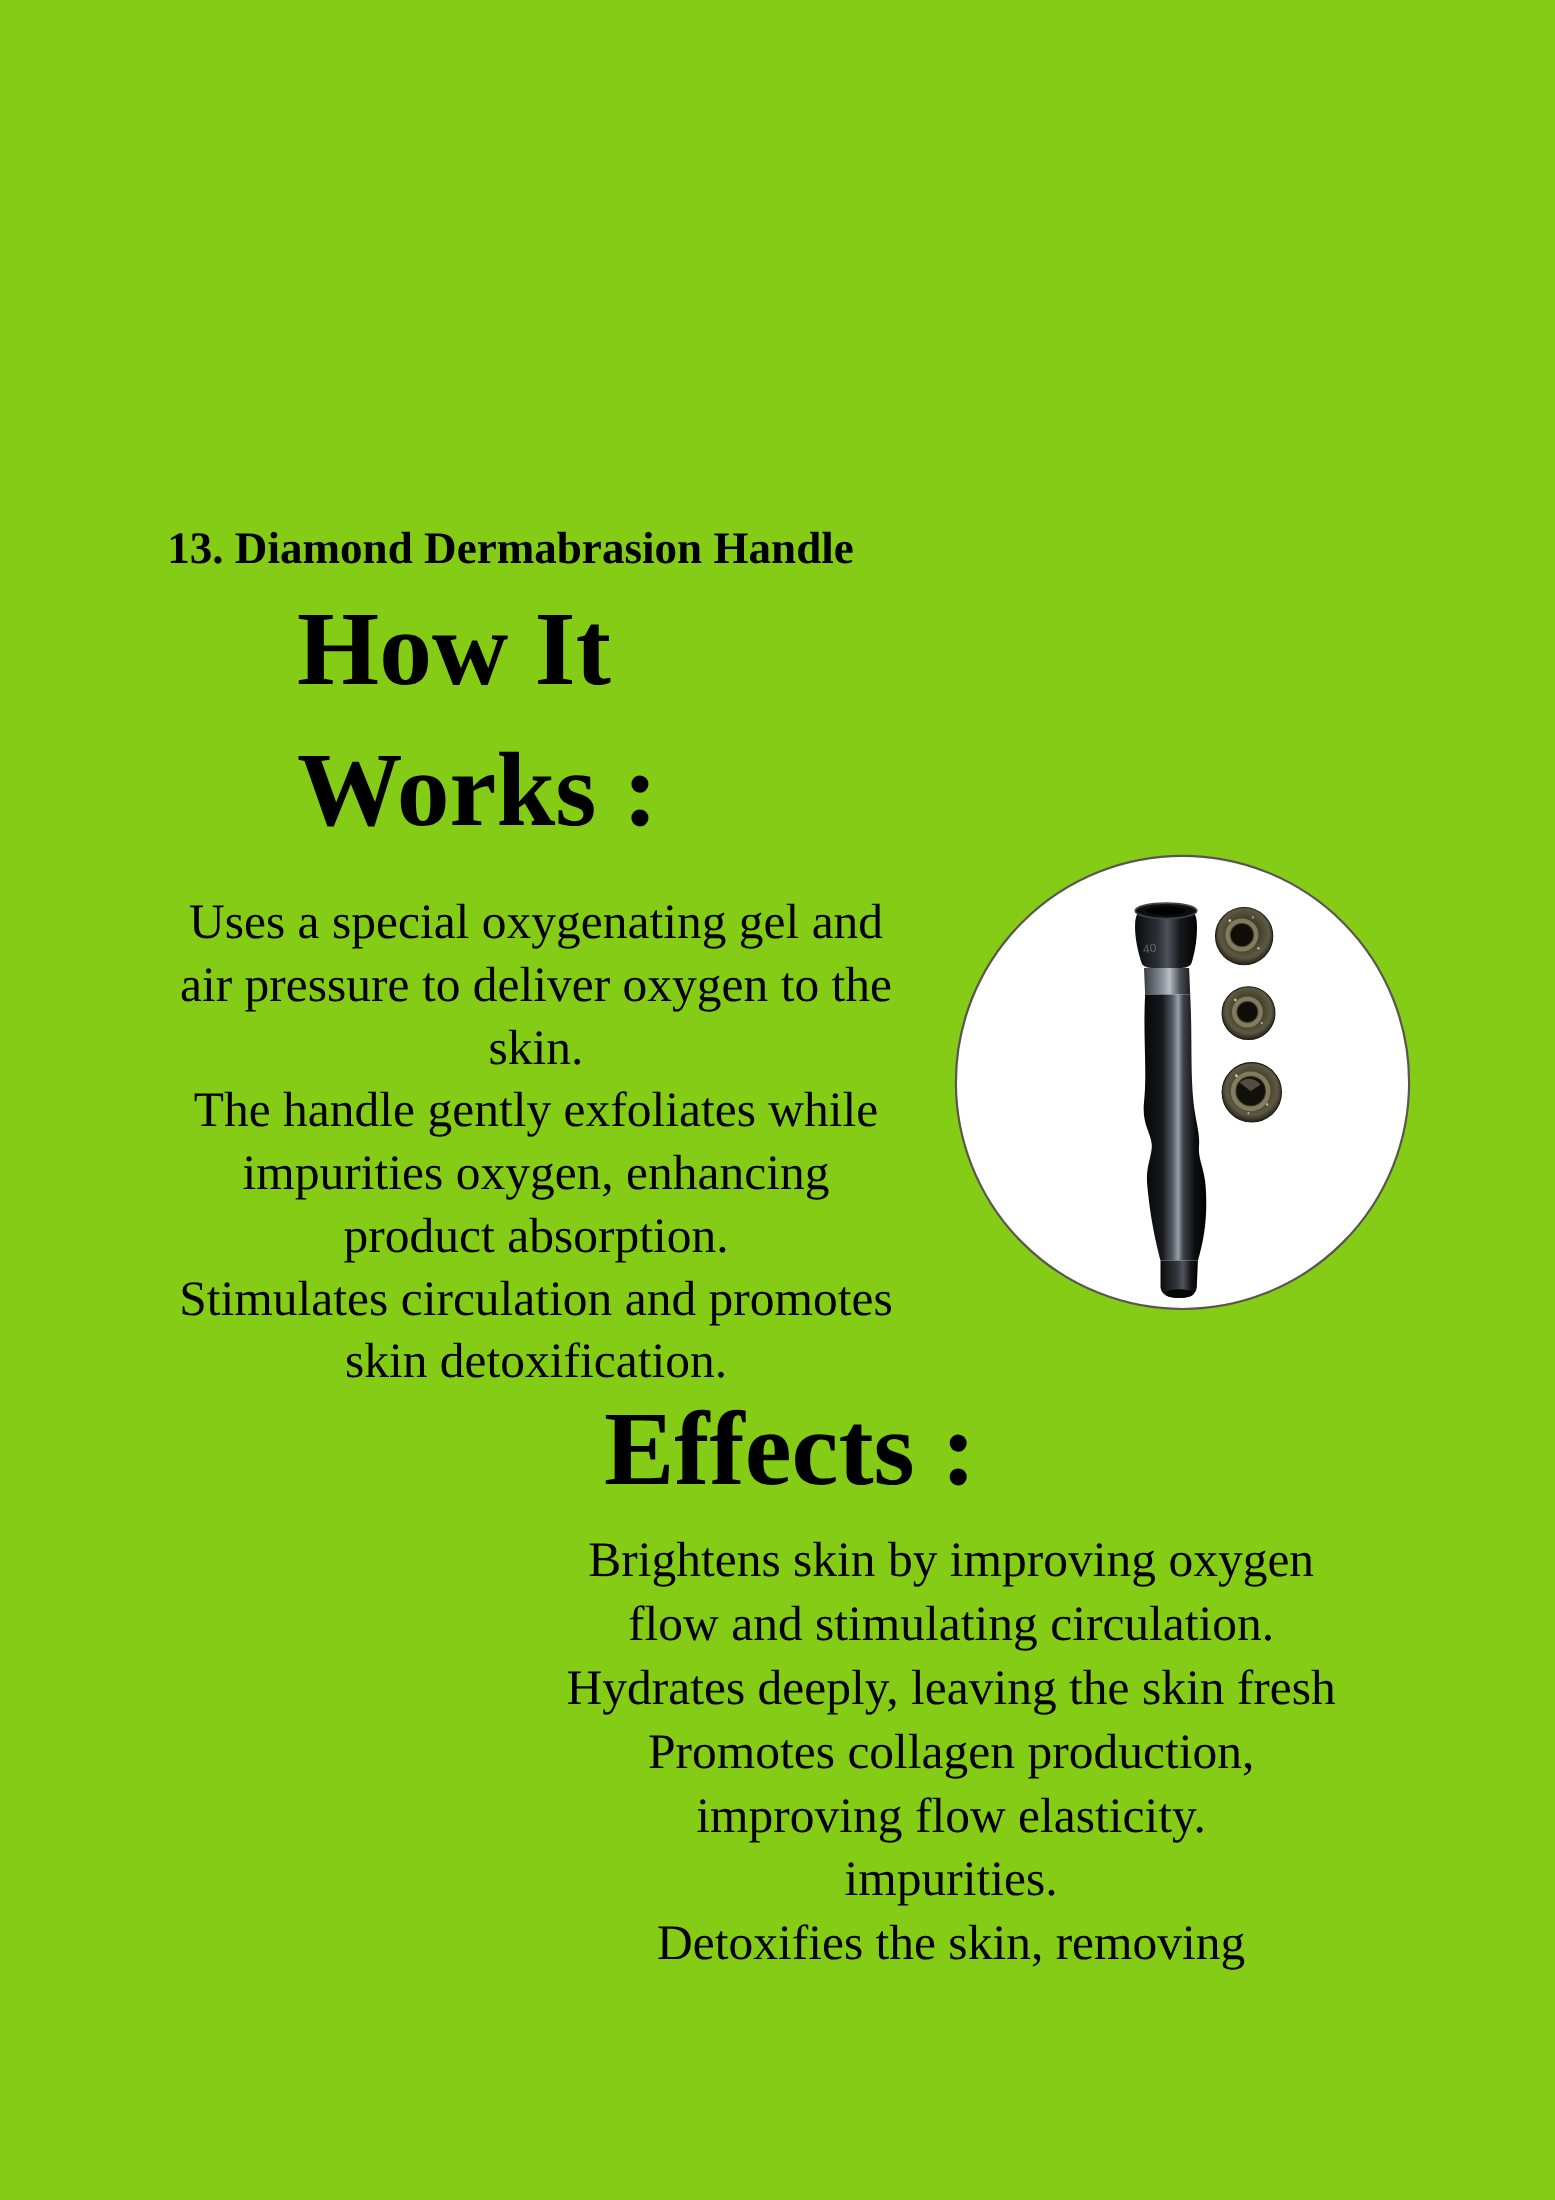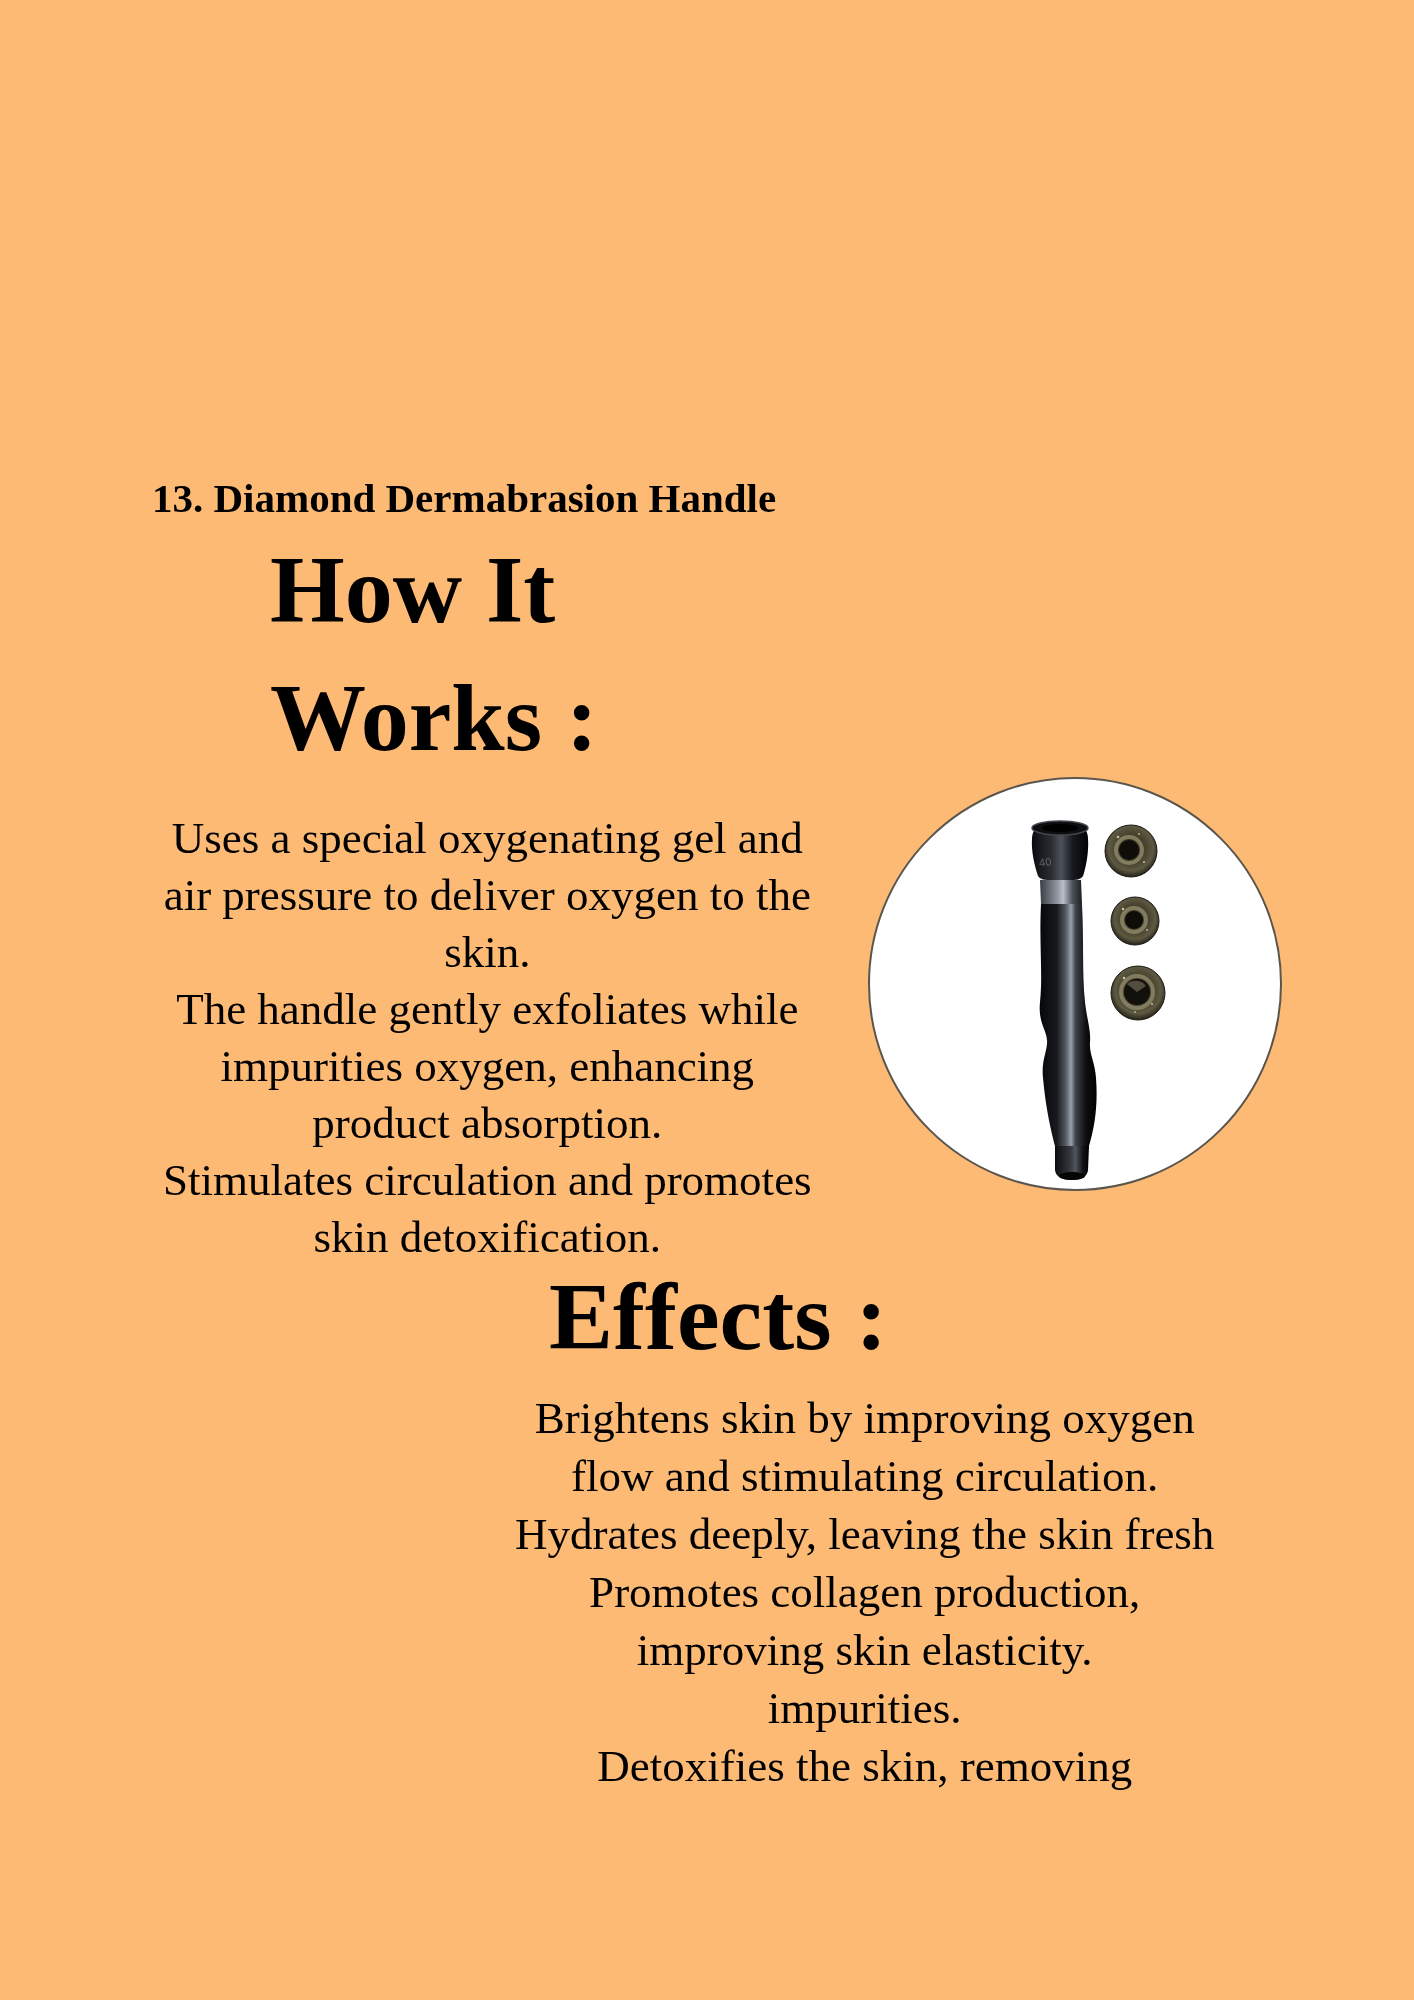"13. Diamond Dermabrasion Handle" .page { background: #fdba74 -> #84cc16 }
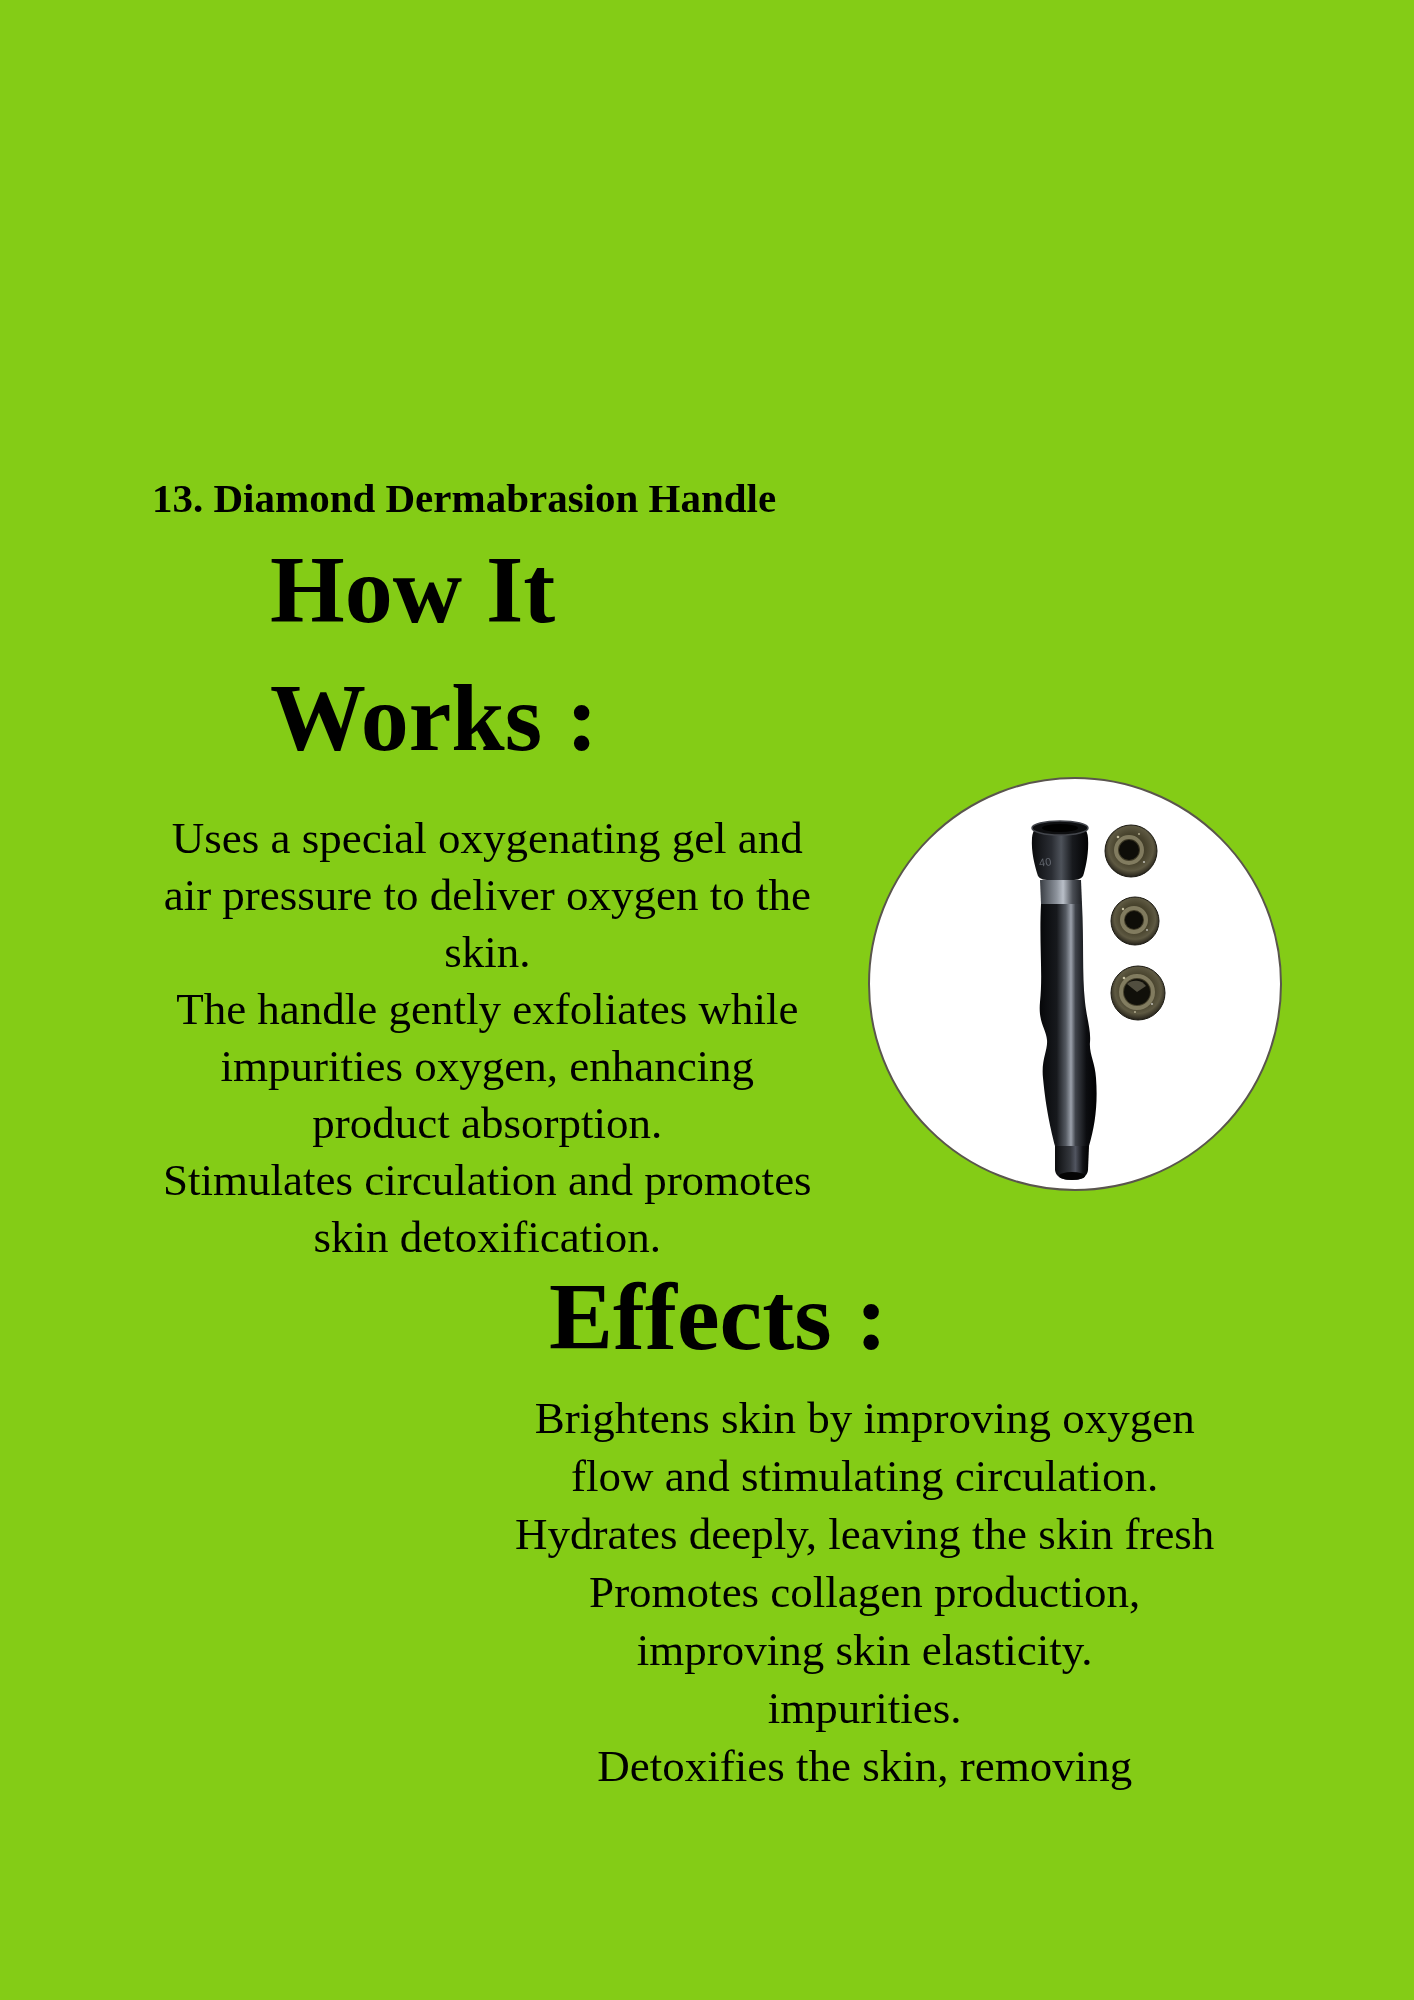"improving skin elasticity." div { text: skin -> flow }
